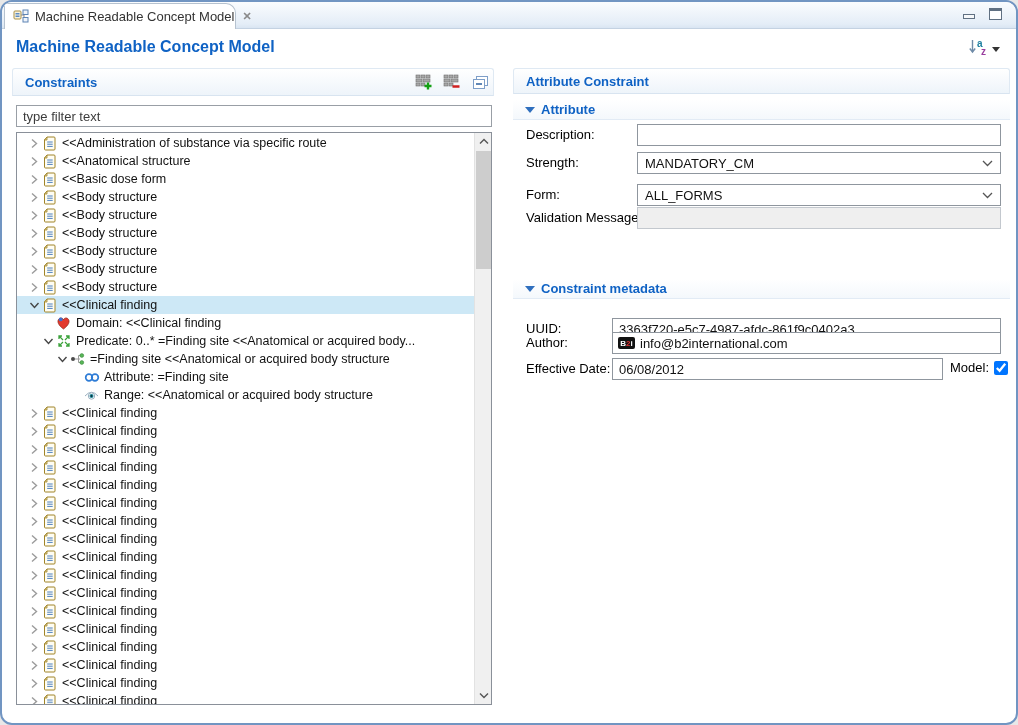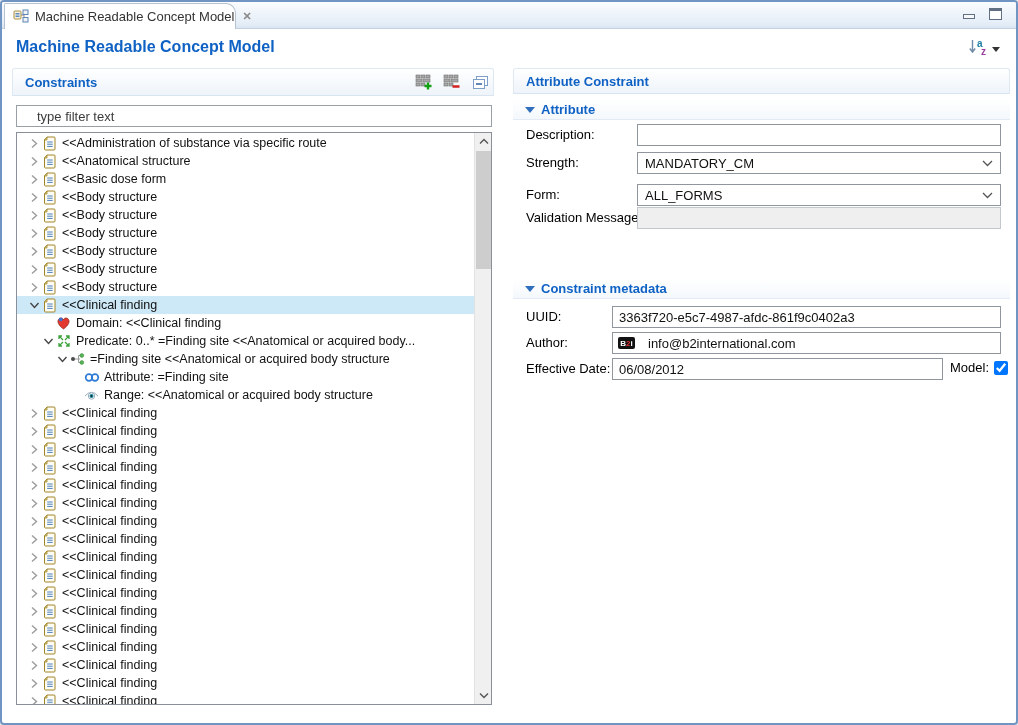"Machine Readable Concept Model" .window { border-radius: 4px -> 12px }
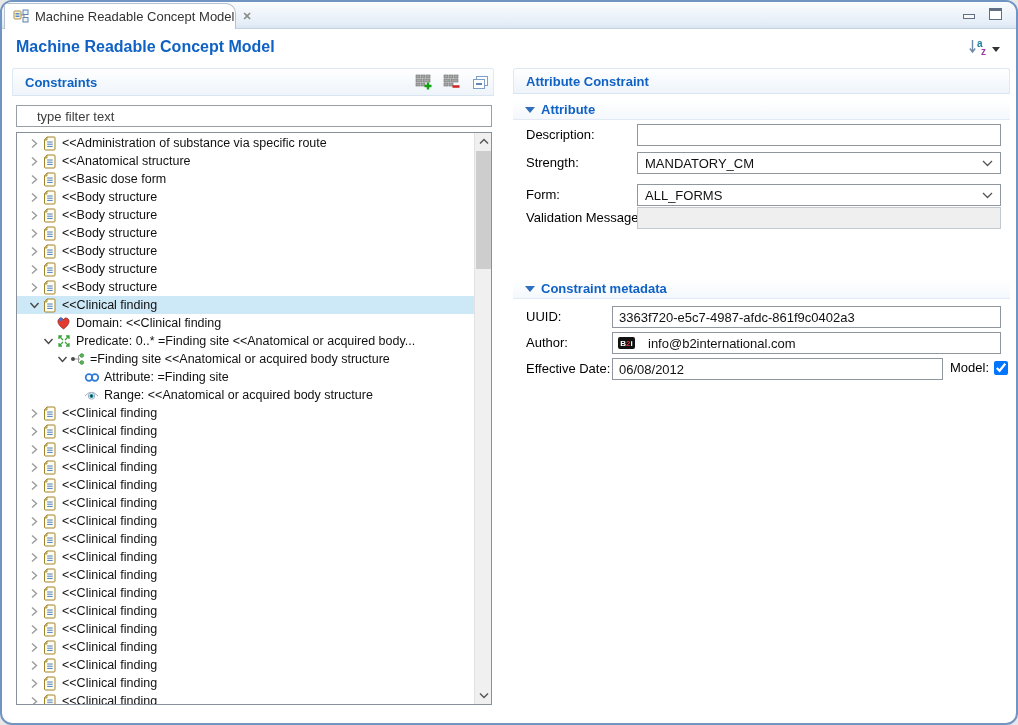"type filter text" .filter-input { padding: 0 20px -> 0 6px }
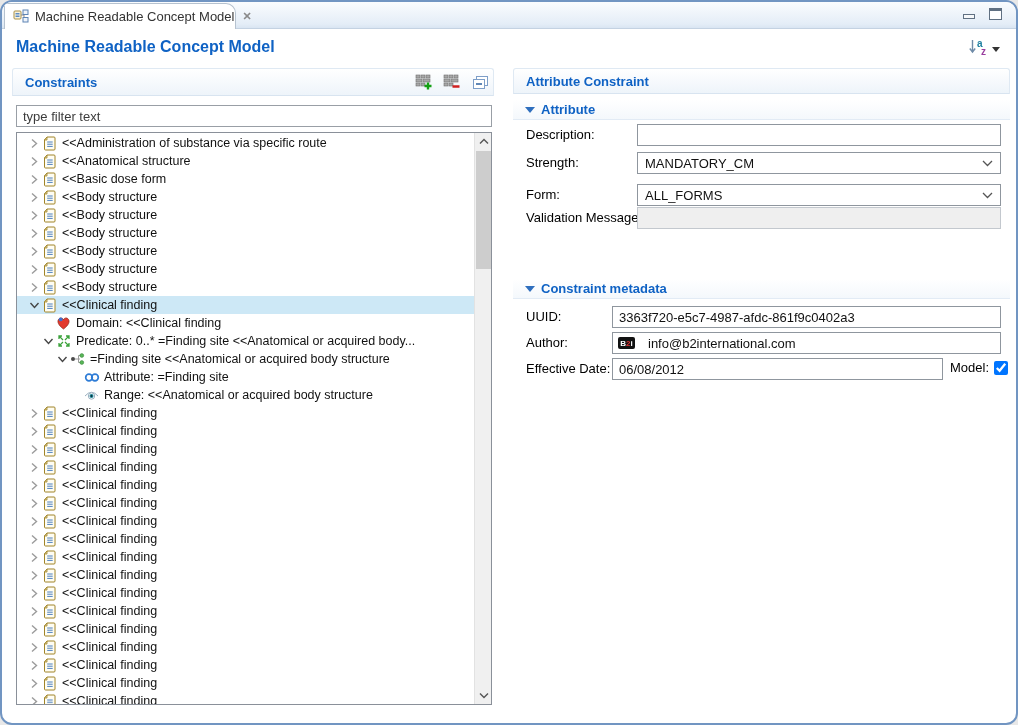"UUID:" div.frow { top: 238px -> 250px }
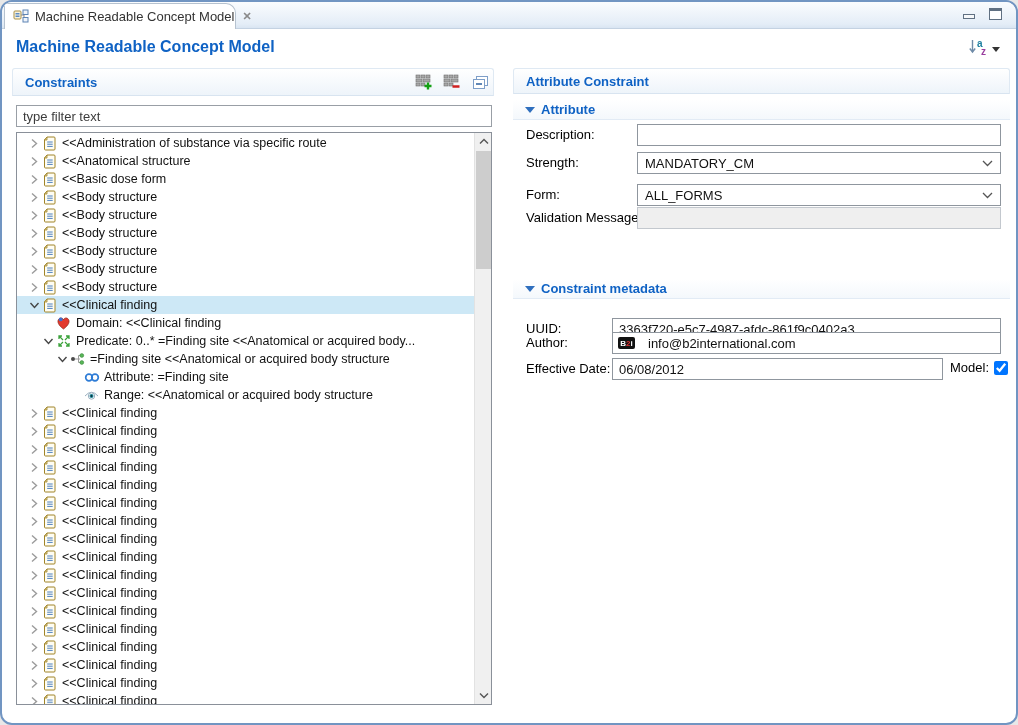"B i" .inputlike { gap: 13px -> 5px }
